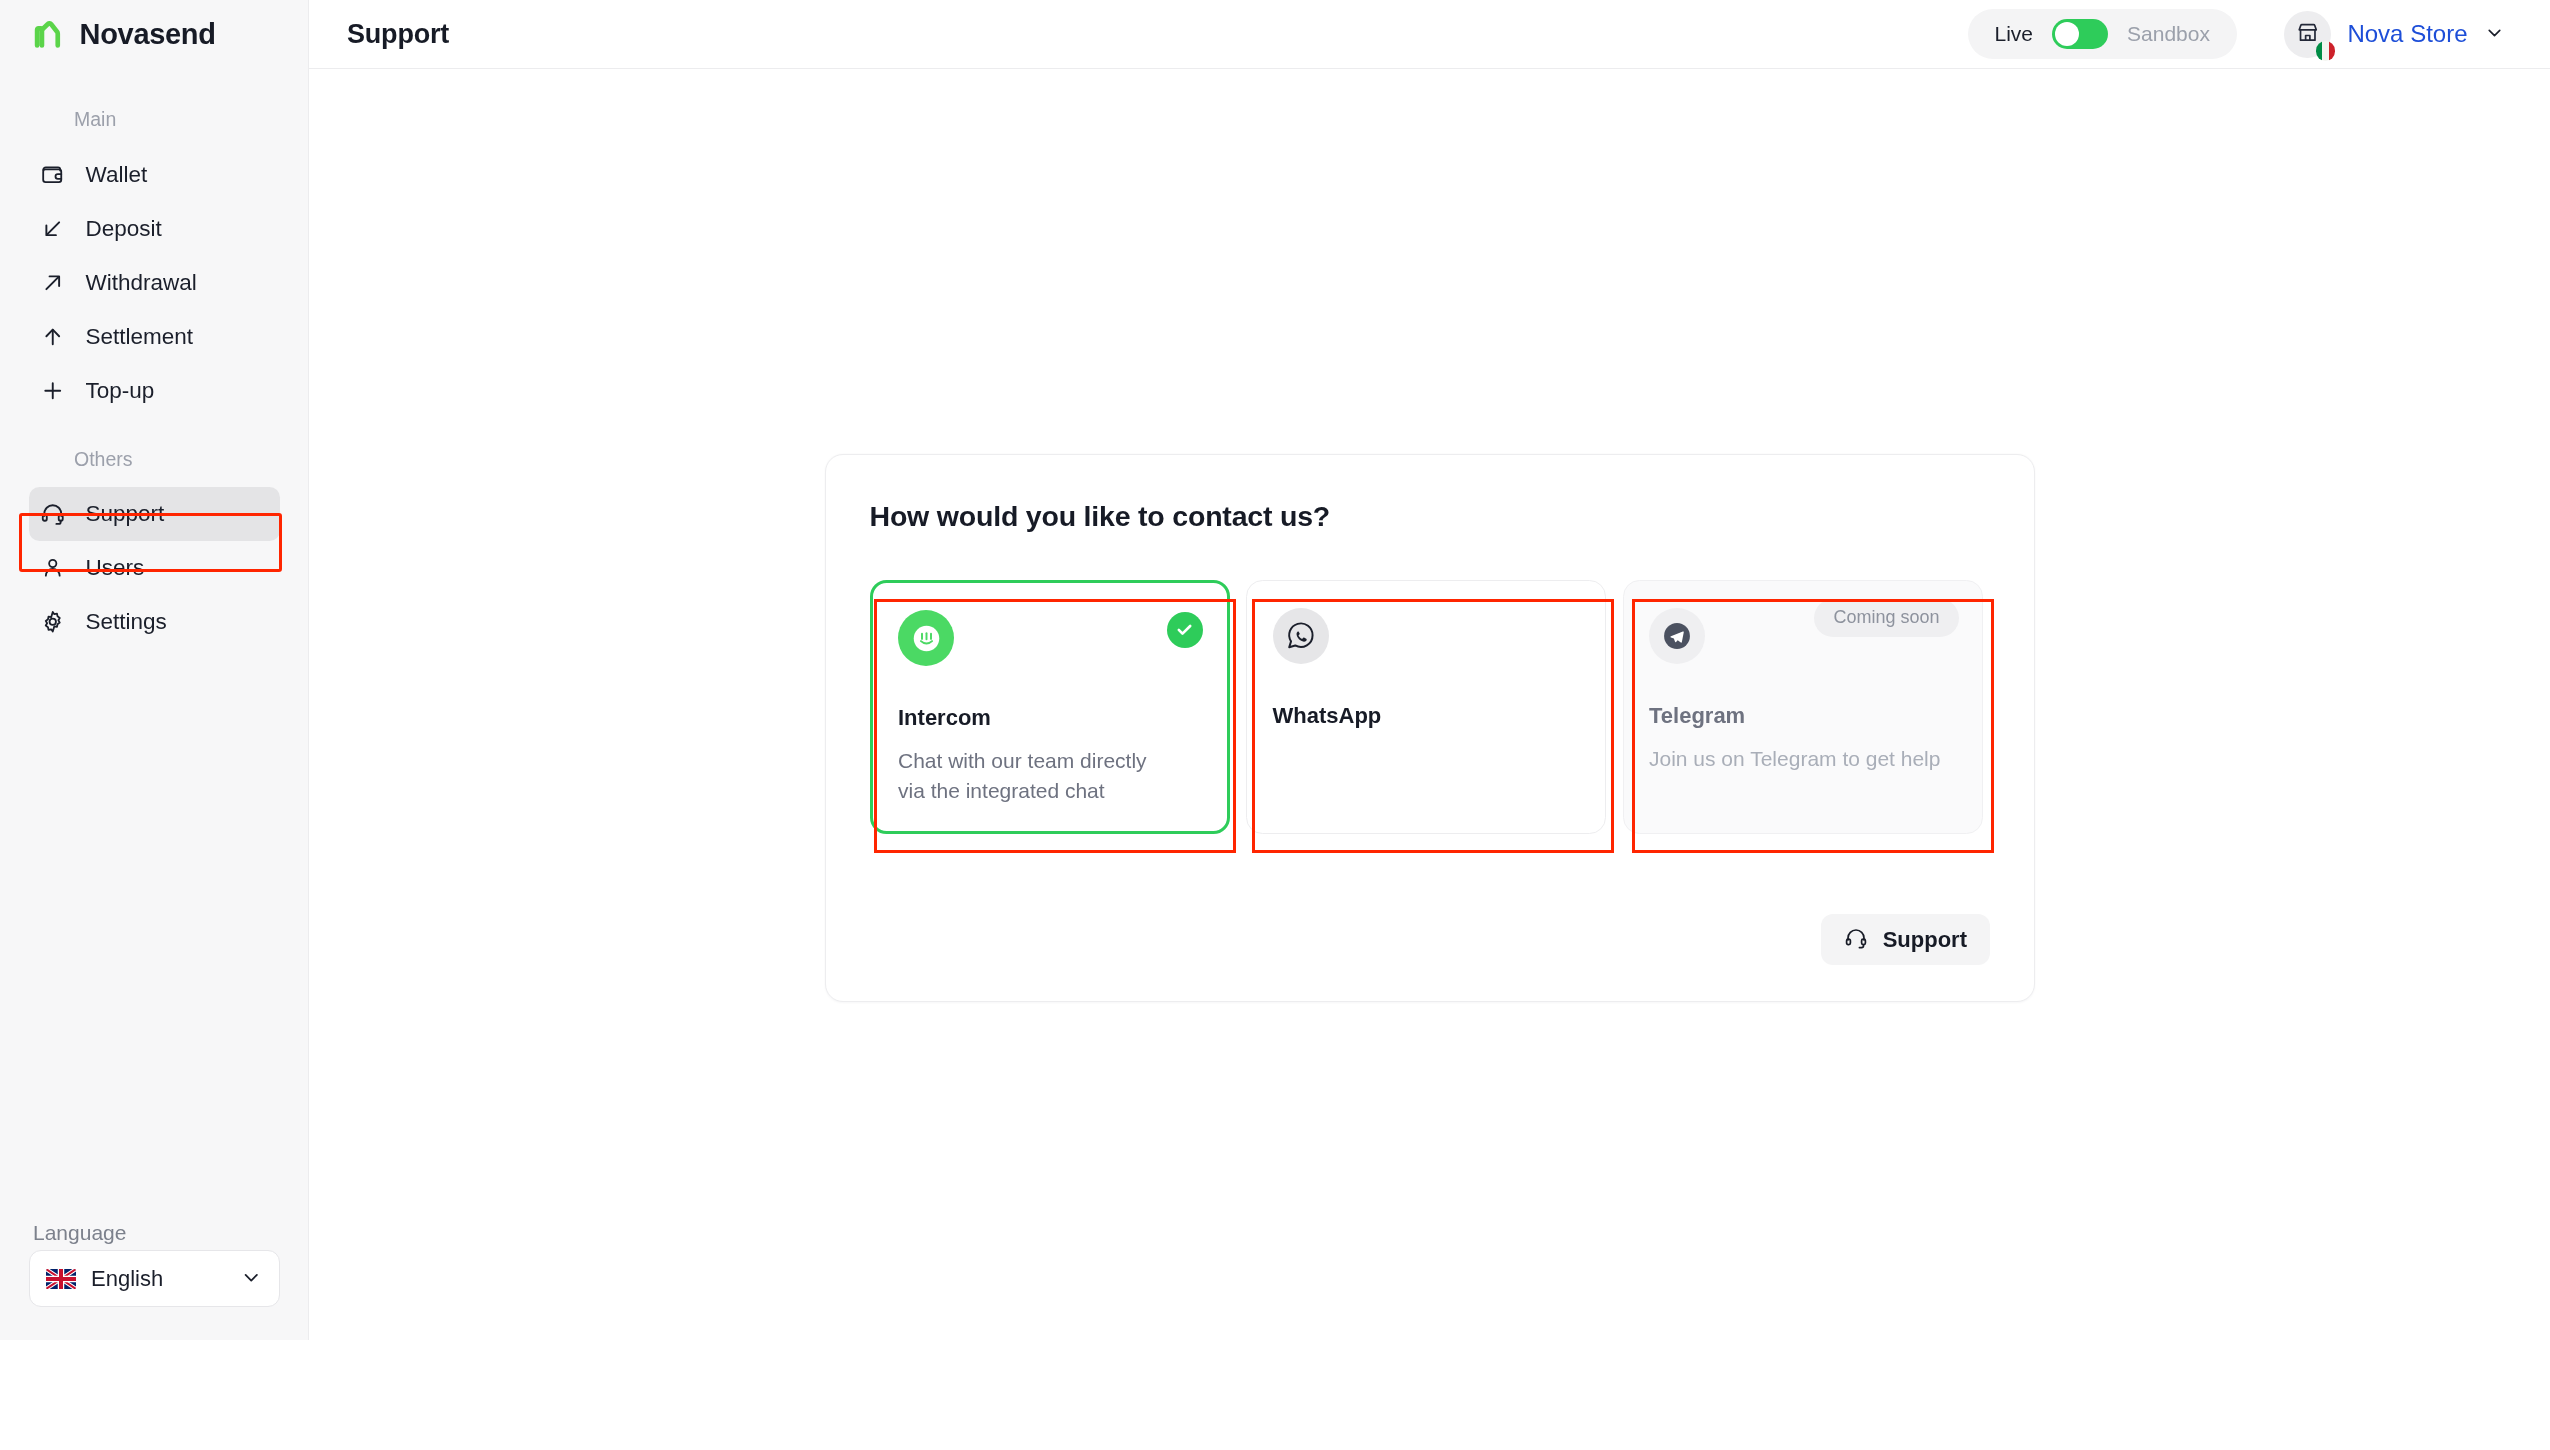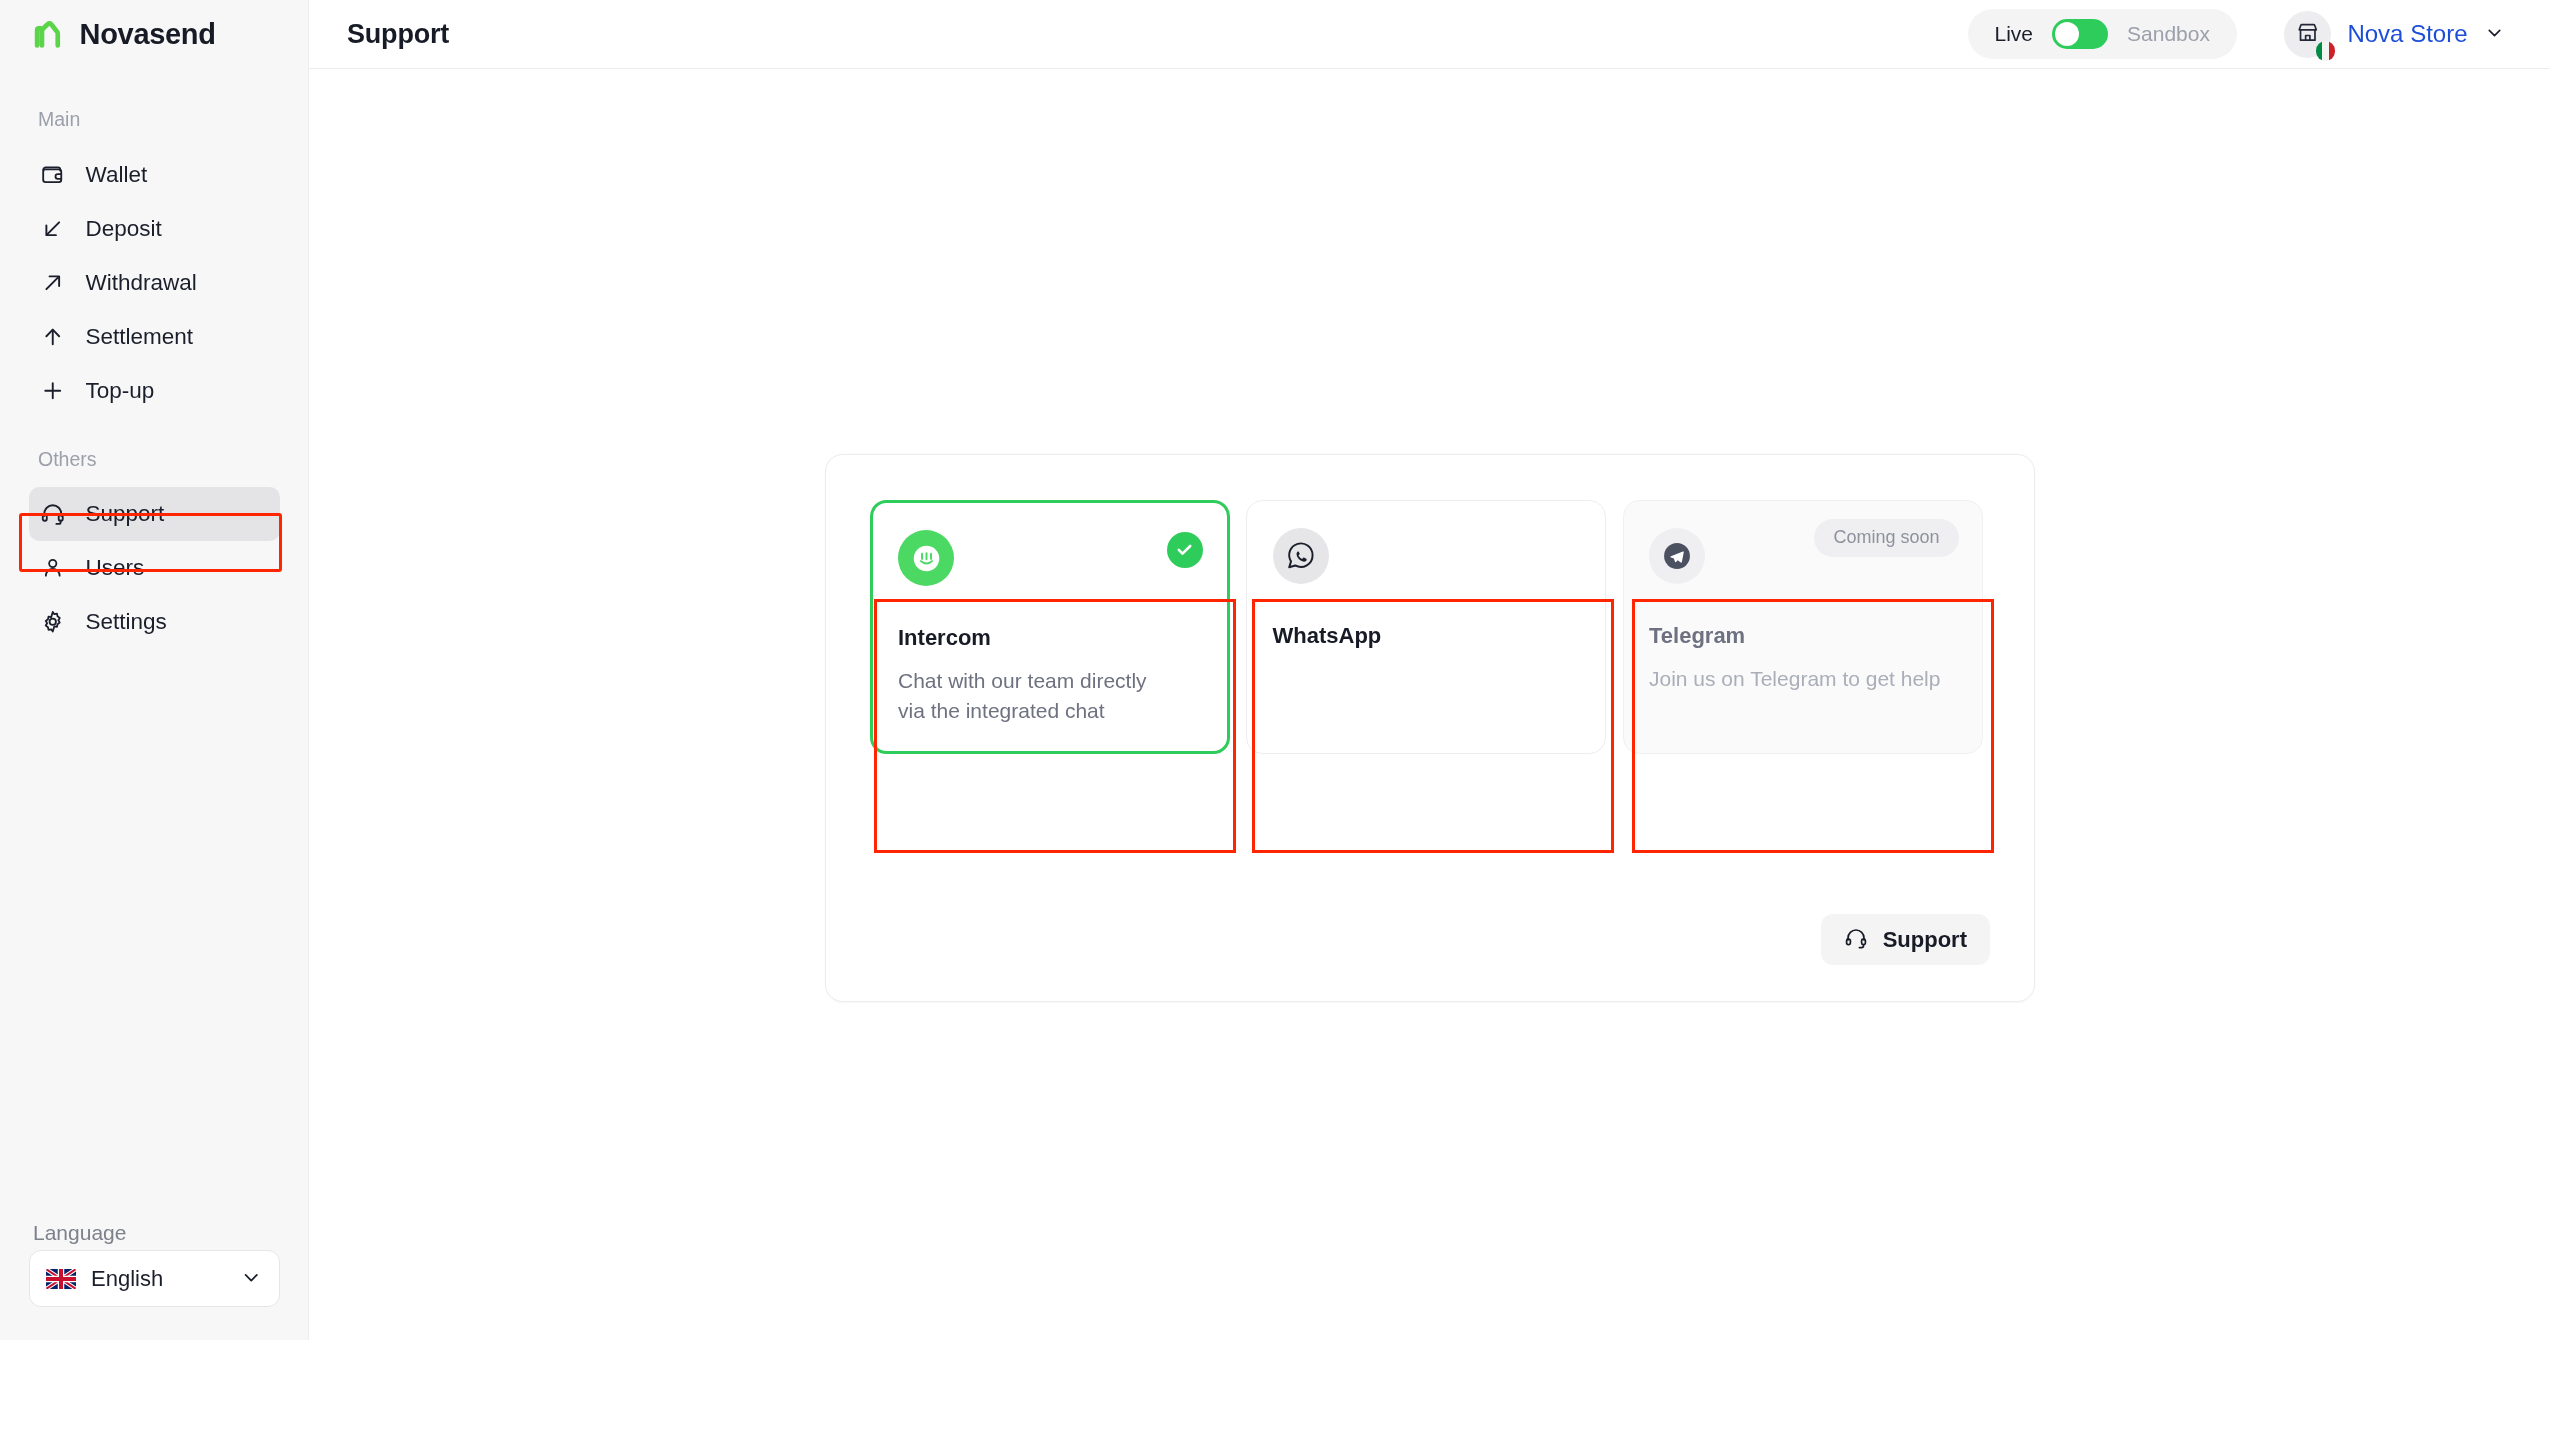"Main" .nav-section-label { margin-left: none -> 36px }
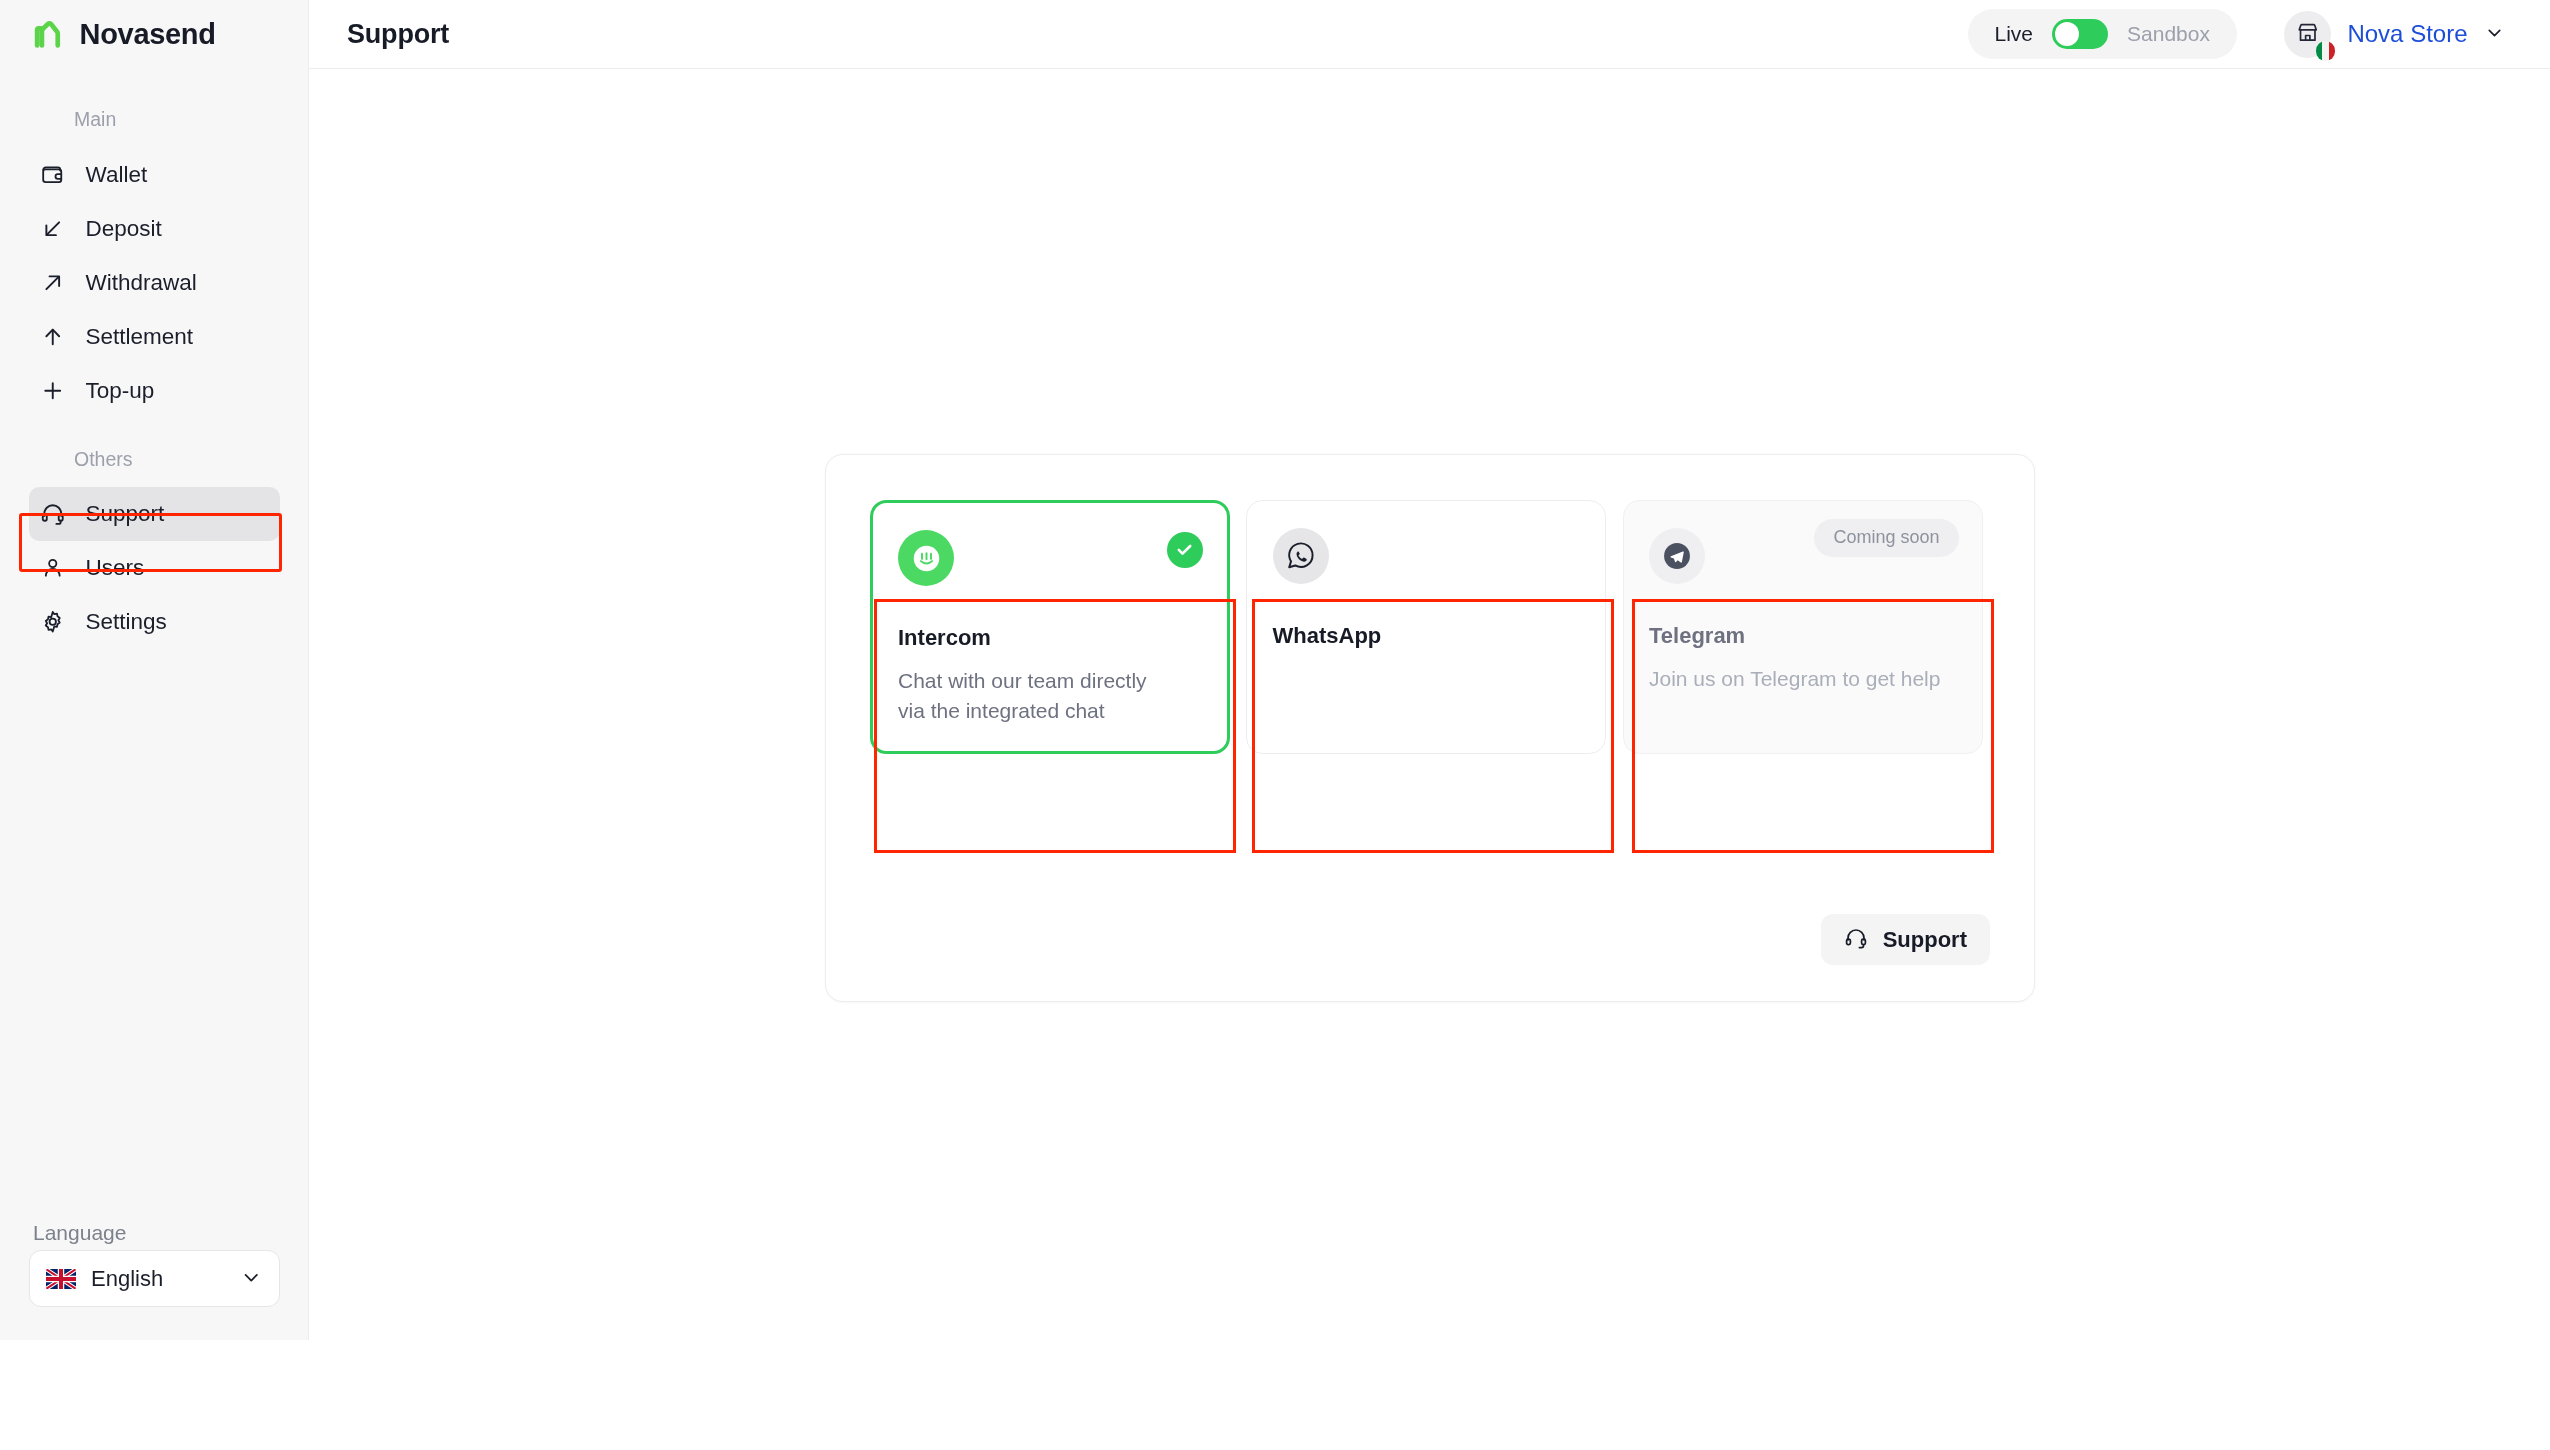"How would you like to" div.panel-title { html: none -> <div>How would you like to contact us?</div> }
